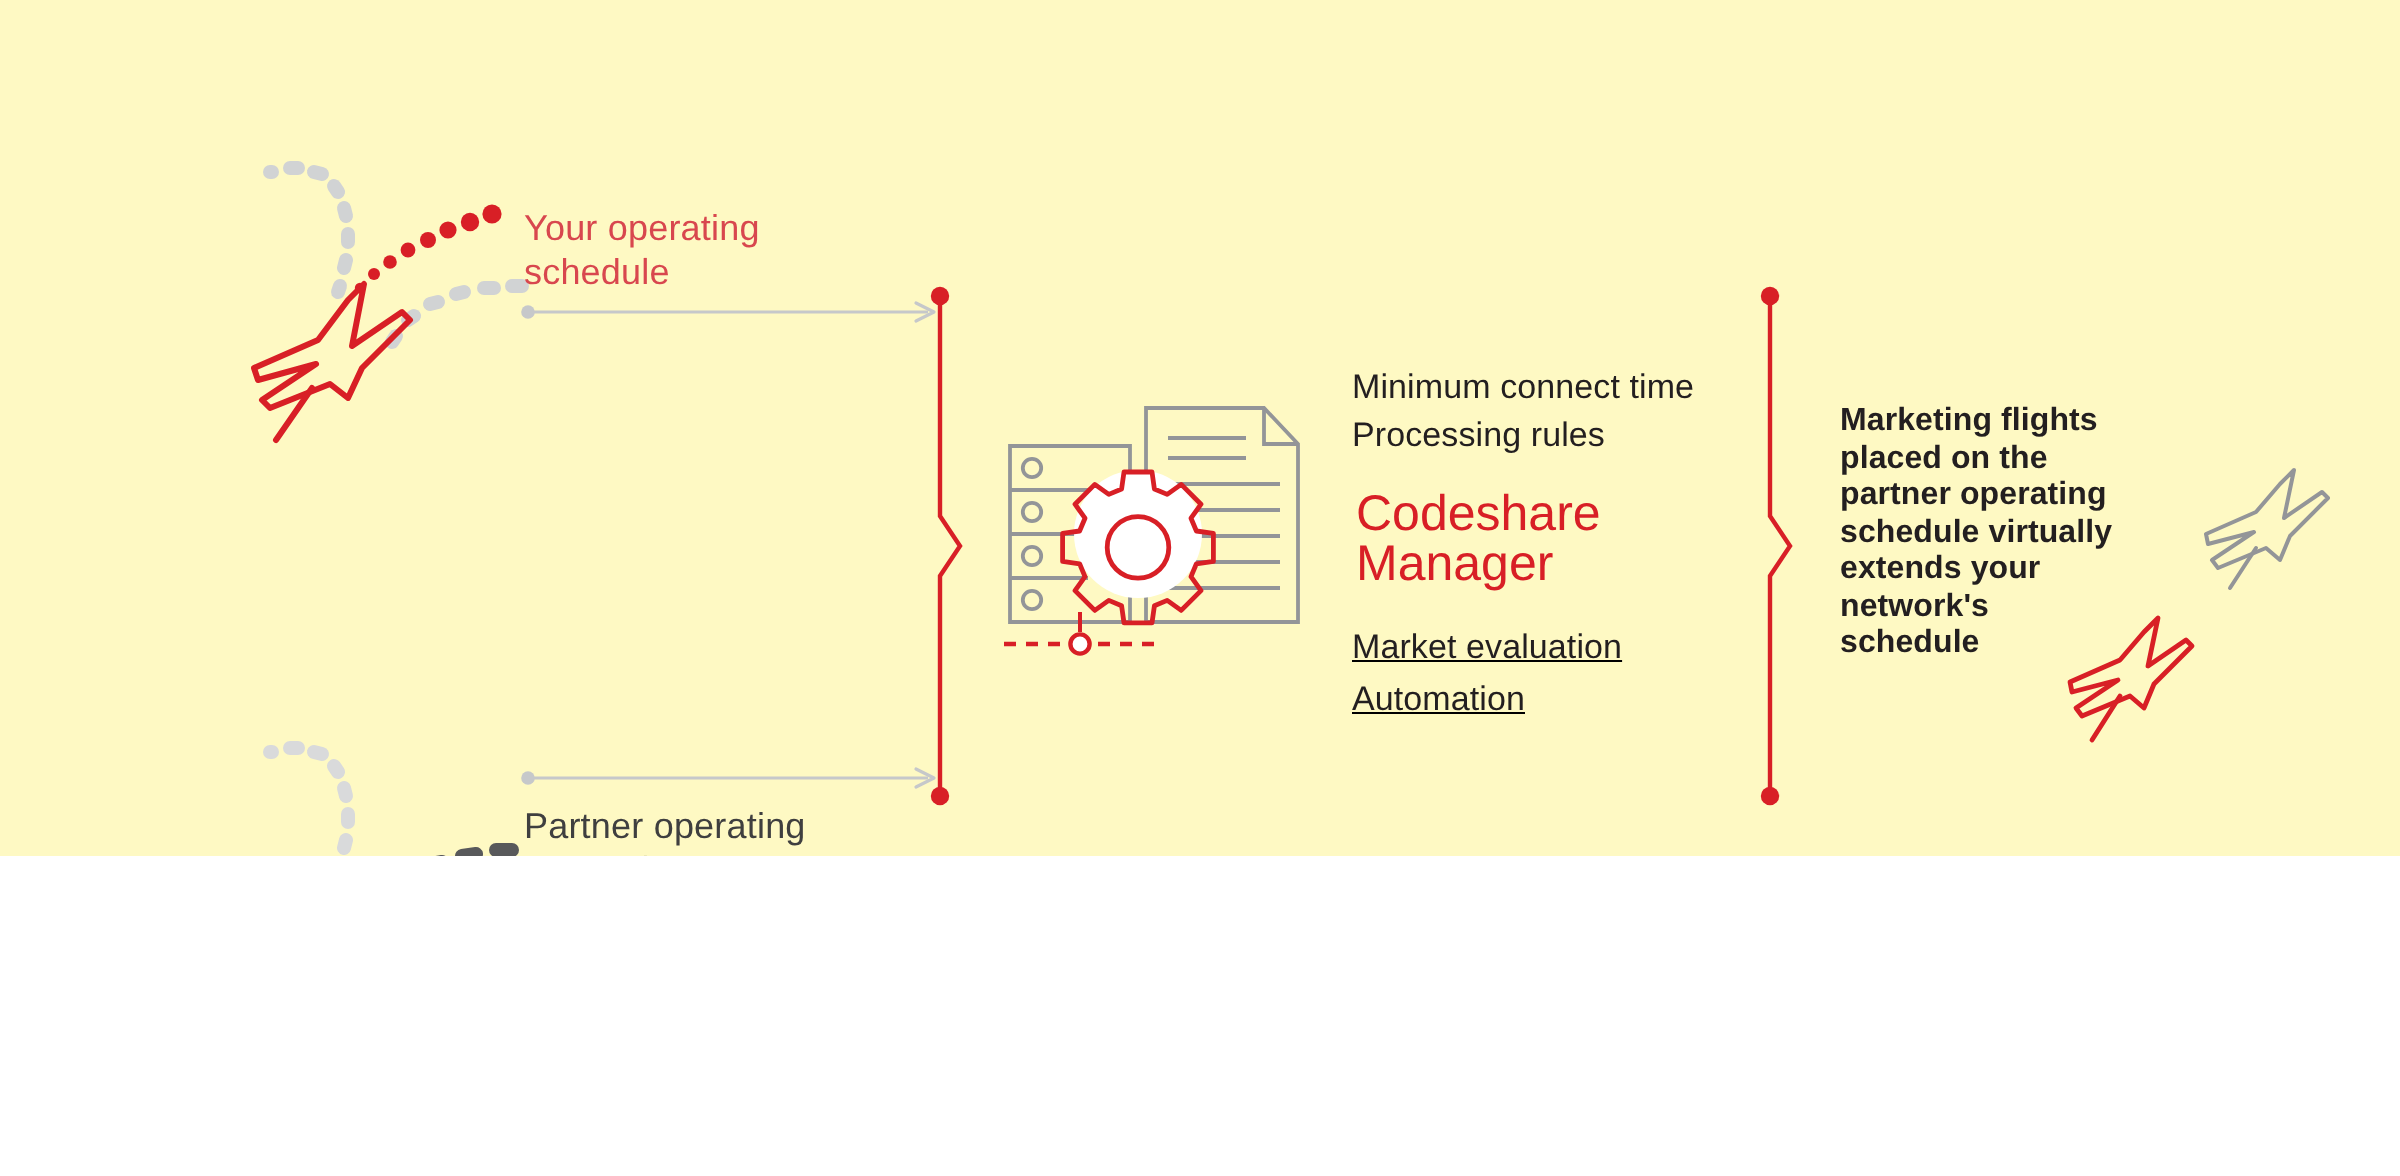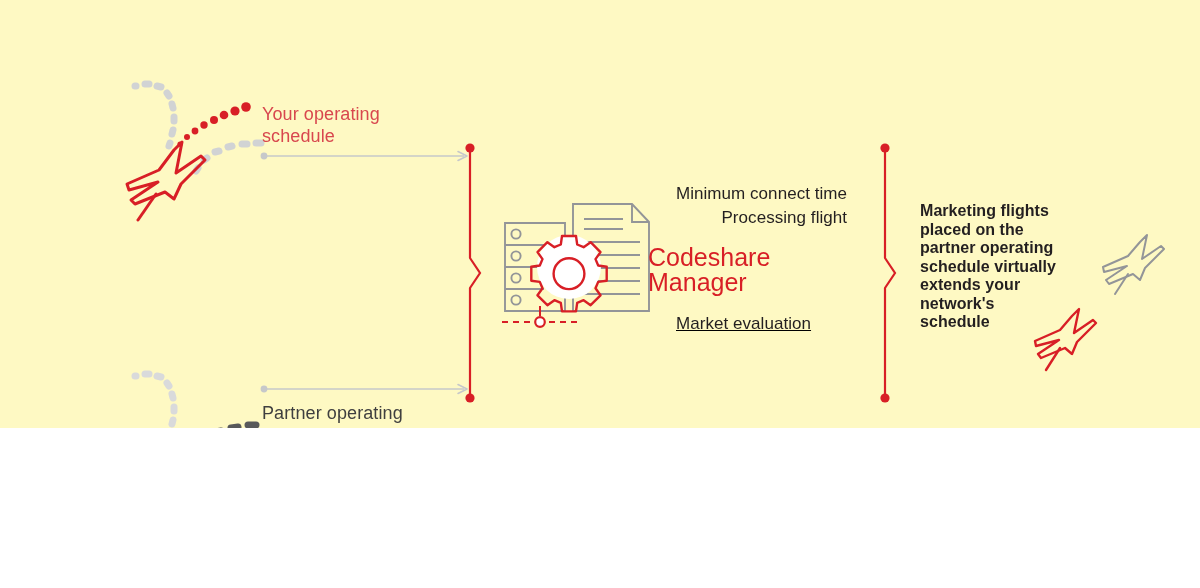"Minimum connect time" .list-item { text-align: right -> none }
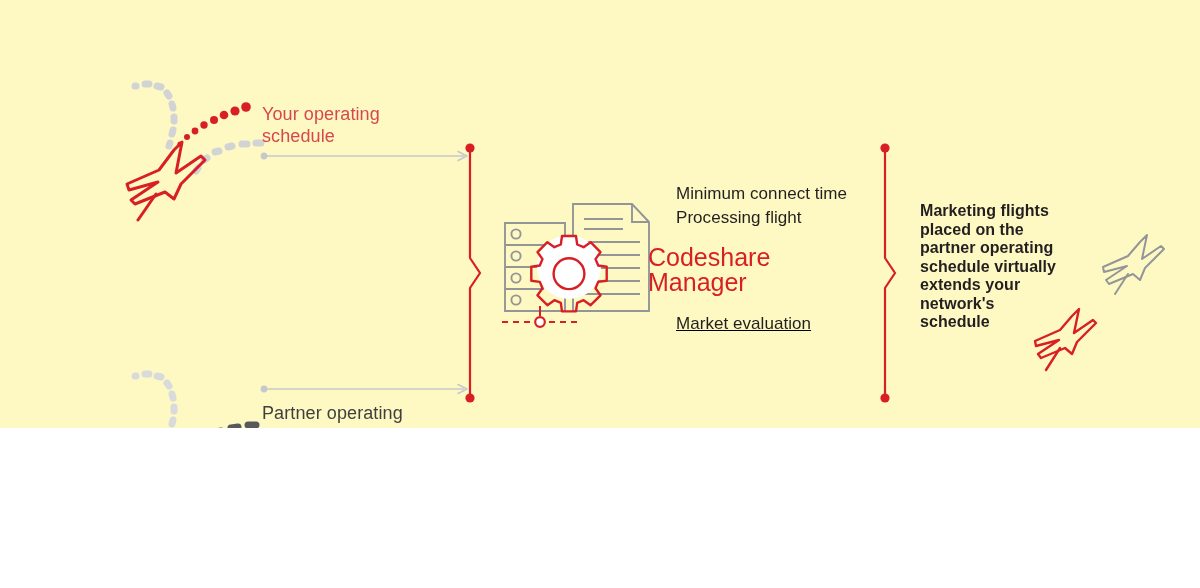"Processing flight" div.list-item { text: flight -> rules }
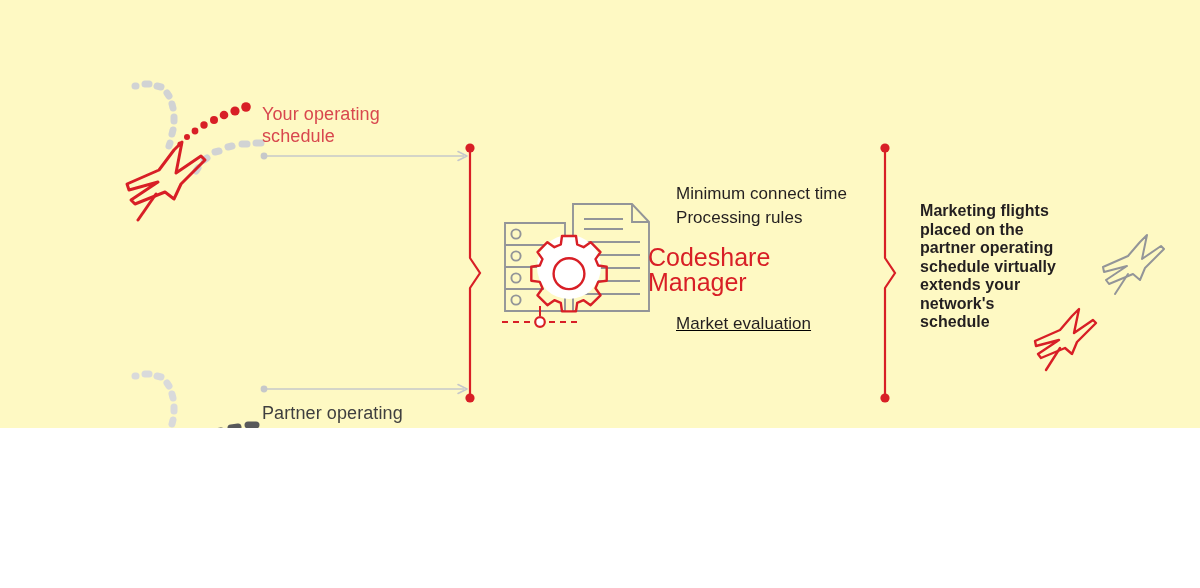"Codeshare" div.abs { left: 648px -> 678px }
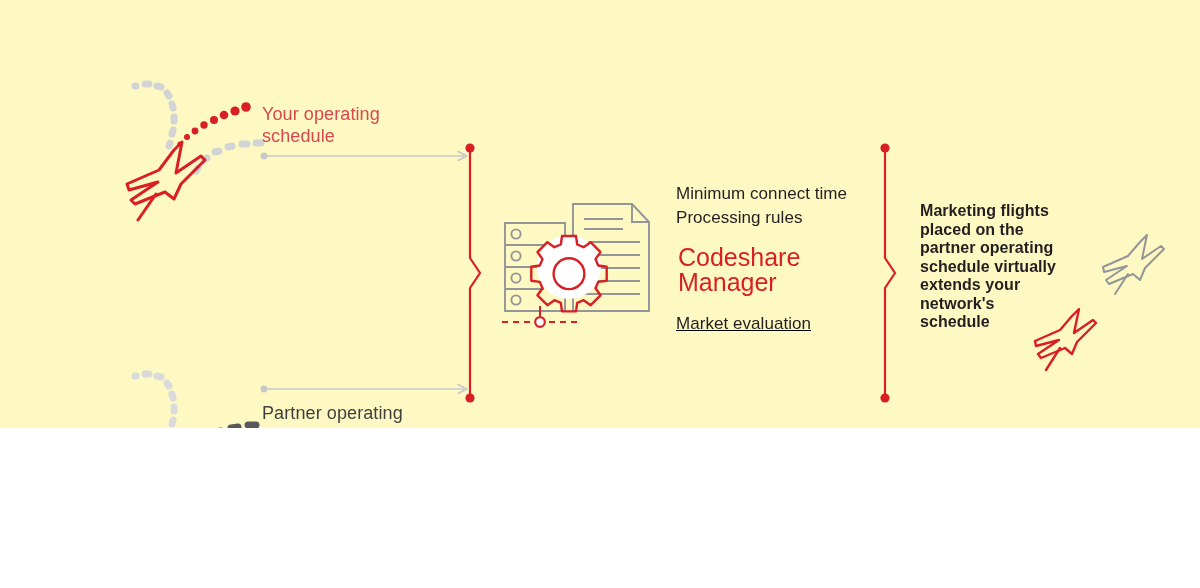"Automation" div.list-item { html: none -> <div>Automation</div> }
